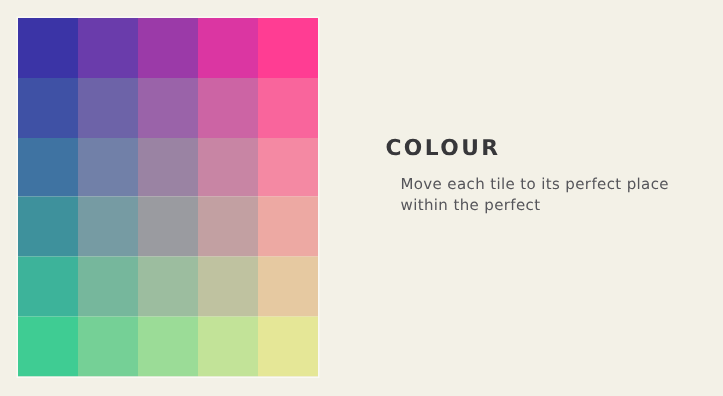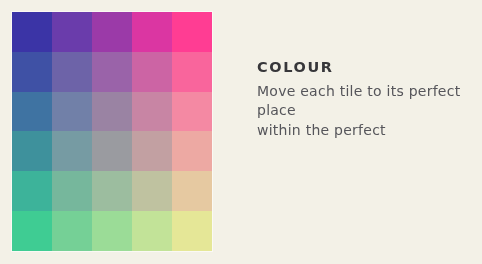"COLOUR" h1 { margin-top: none -> 32px }
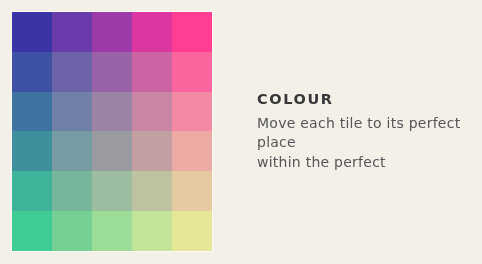"Move each tile to its" #subtitle { font-size: 14px -> 10px; margin: 0 -> 10px }
